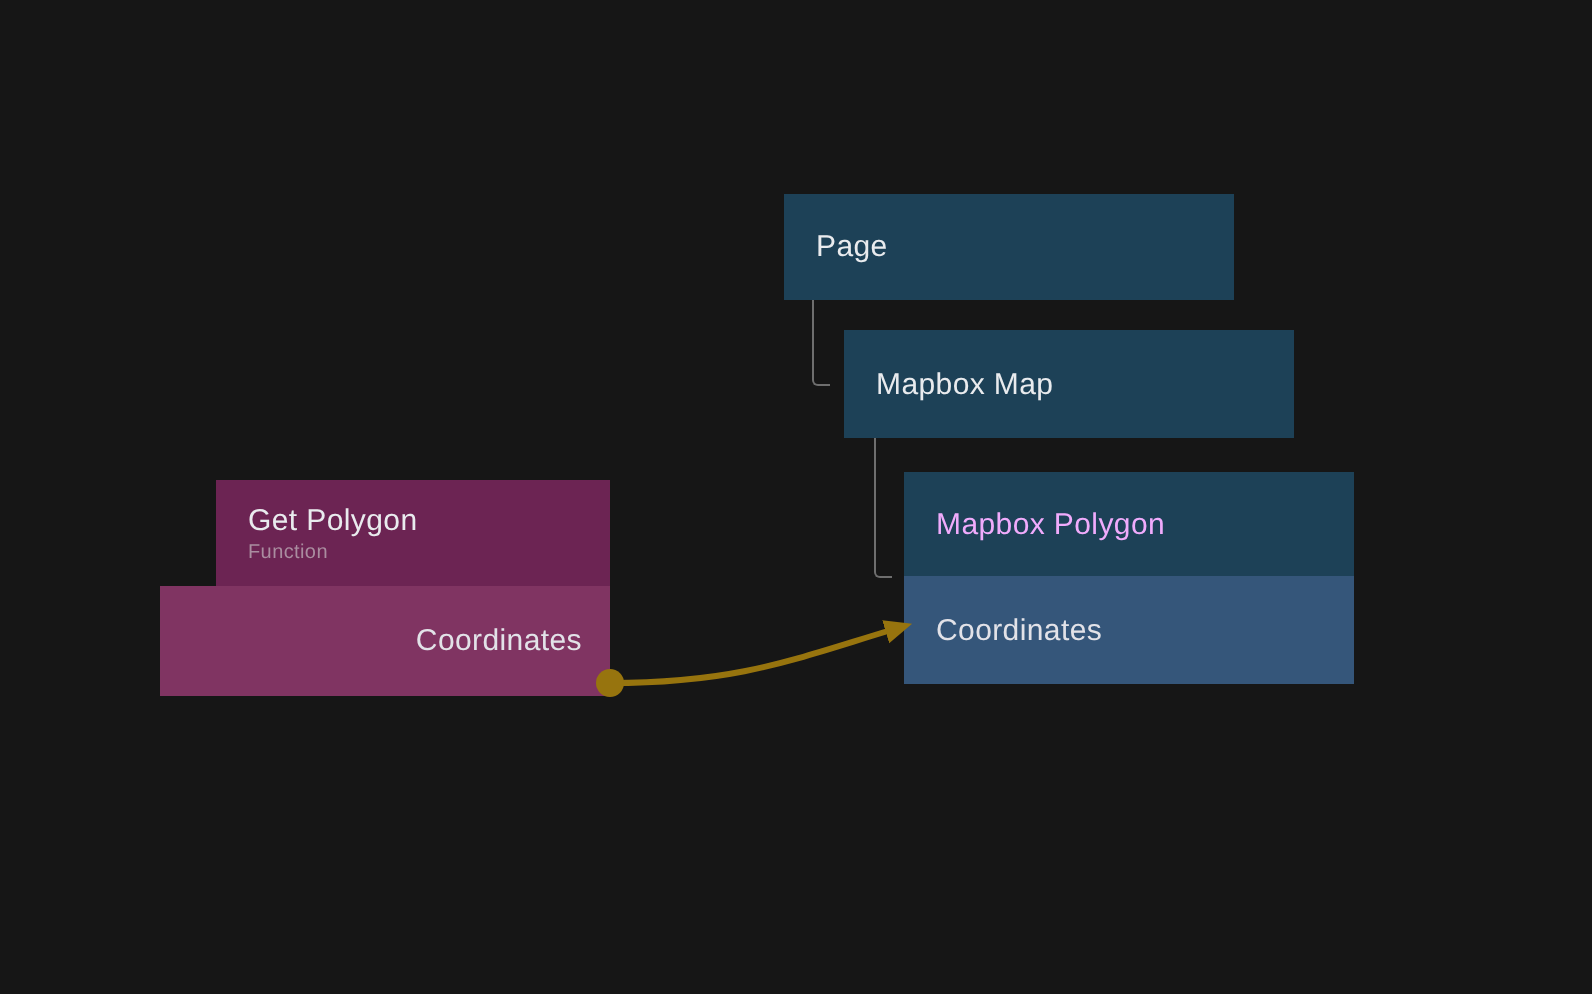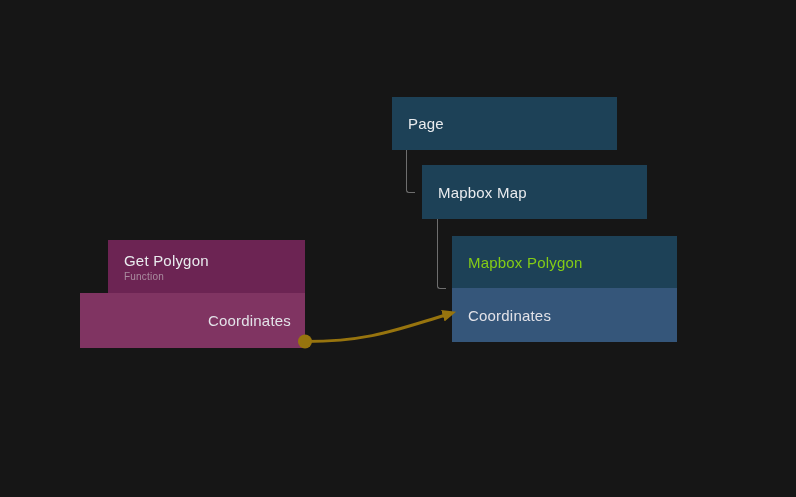"Mapbox Polygon" span.node-title { color: #84cc16 -> #f0abfc }
